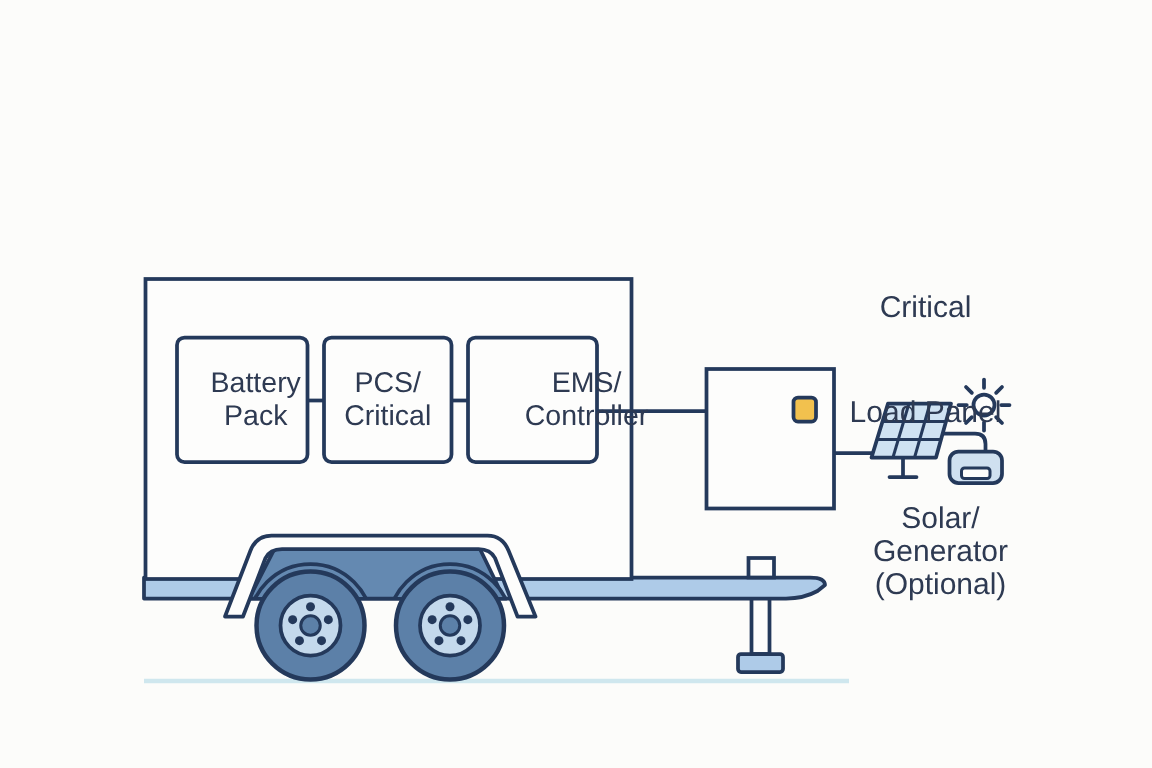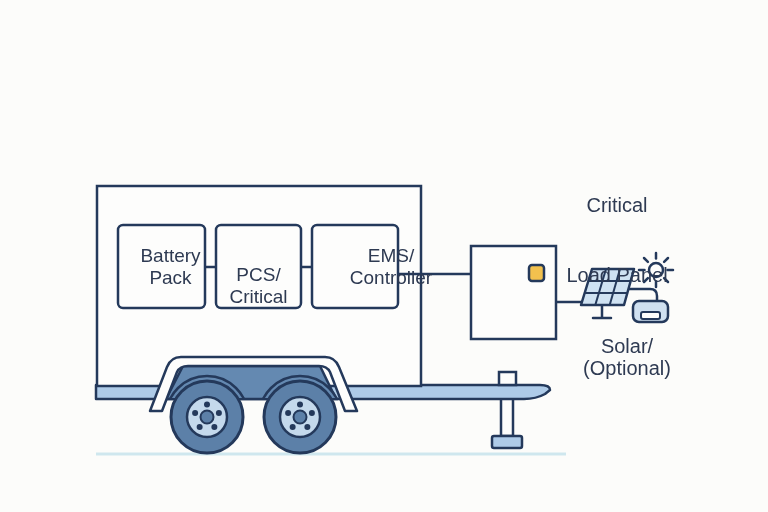"PCS/" div.label { justify-content: flex-end -> none }
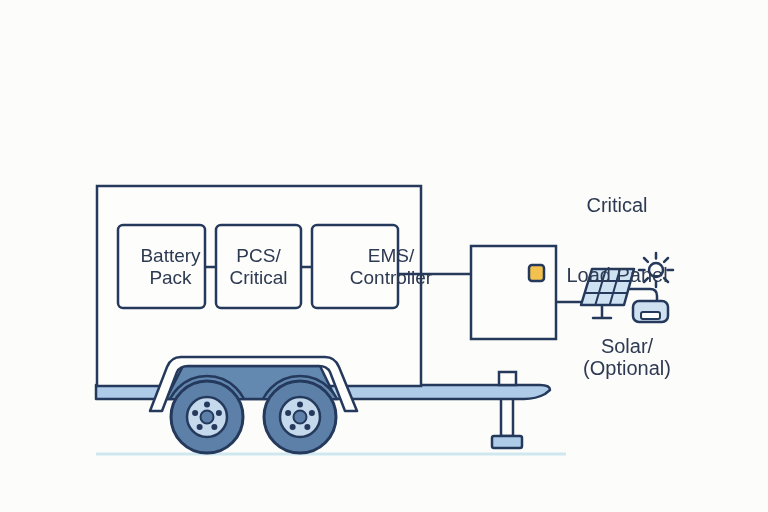"Generator" span { html: none -> <span>Generator</span> }
